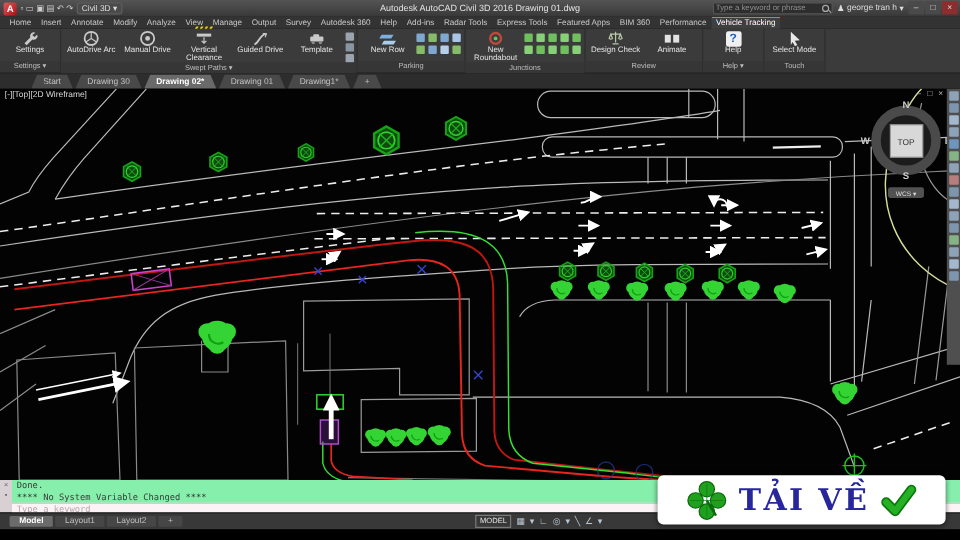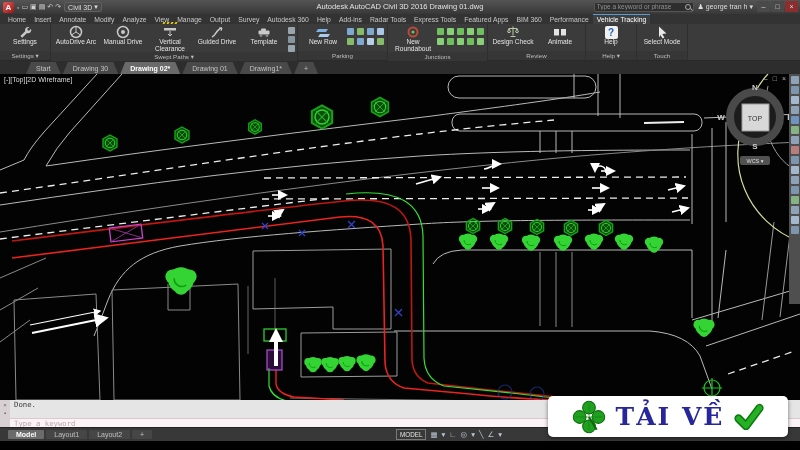"Done." .cmdline { background: #e5e5e5 -> #86efac }
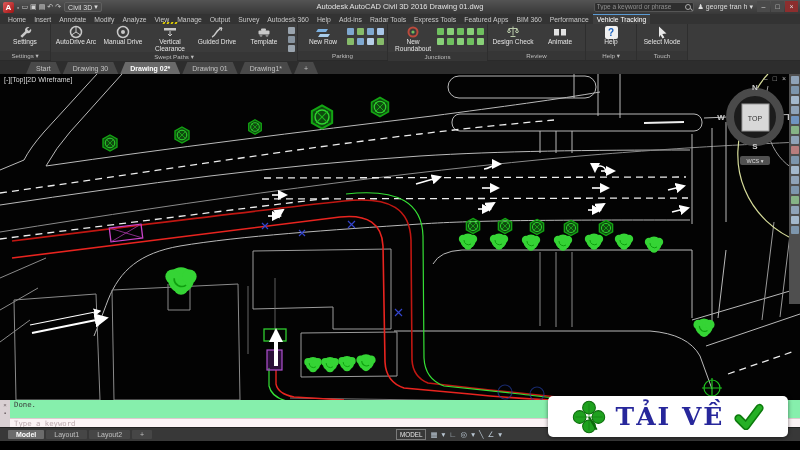"**** No System Variable Changed" div.cmd-hist { html: none -> <div>**** No System Variable Changed ****</div> }
